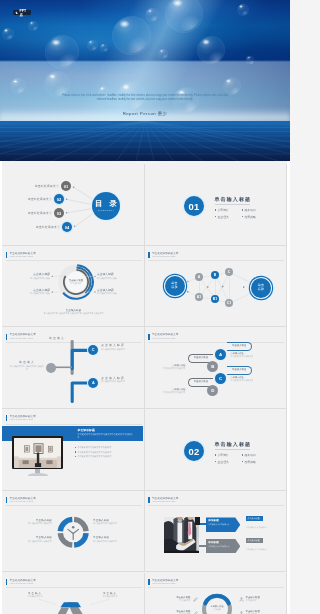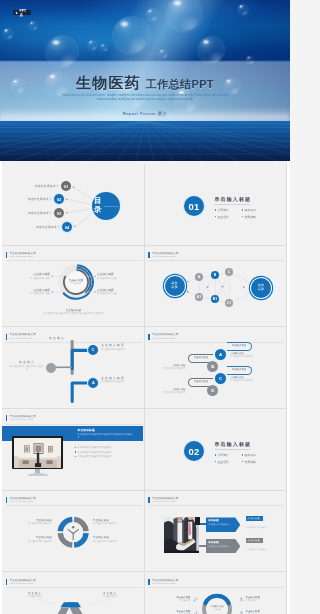"生物医药 工作总结PPT" div.hero-title { html: <div><span>生物医药</span><span>工作总结PPT</span></div> -> none }
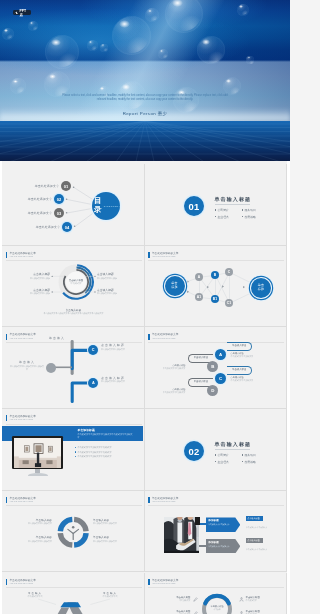"目 录" .toc-center { flex-direction: row -> column }
